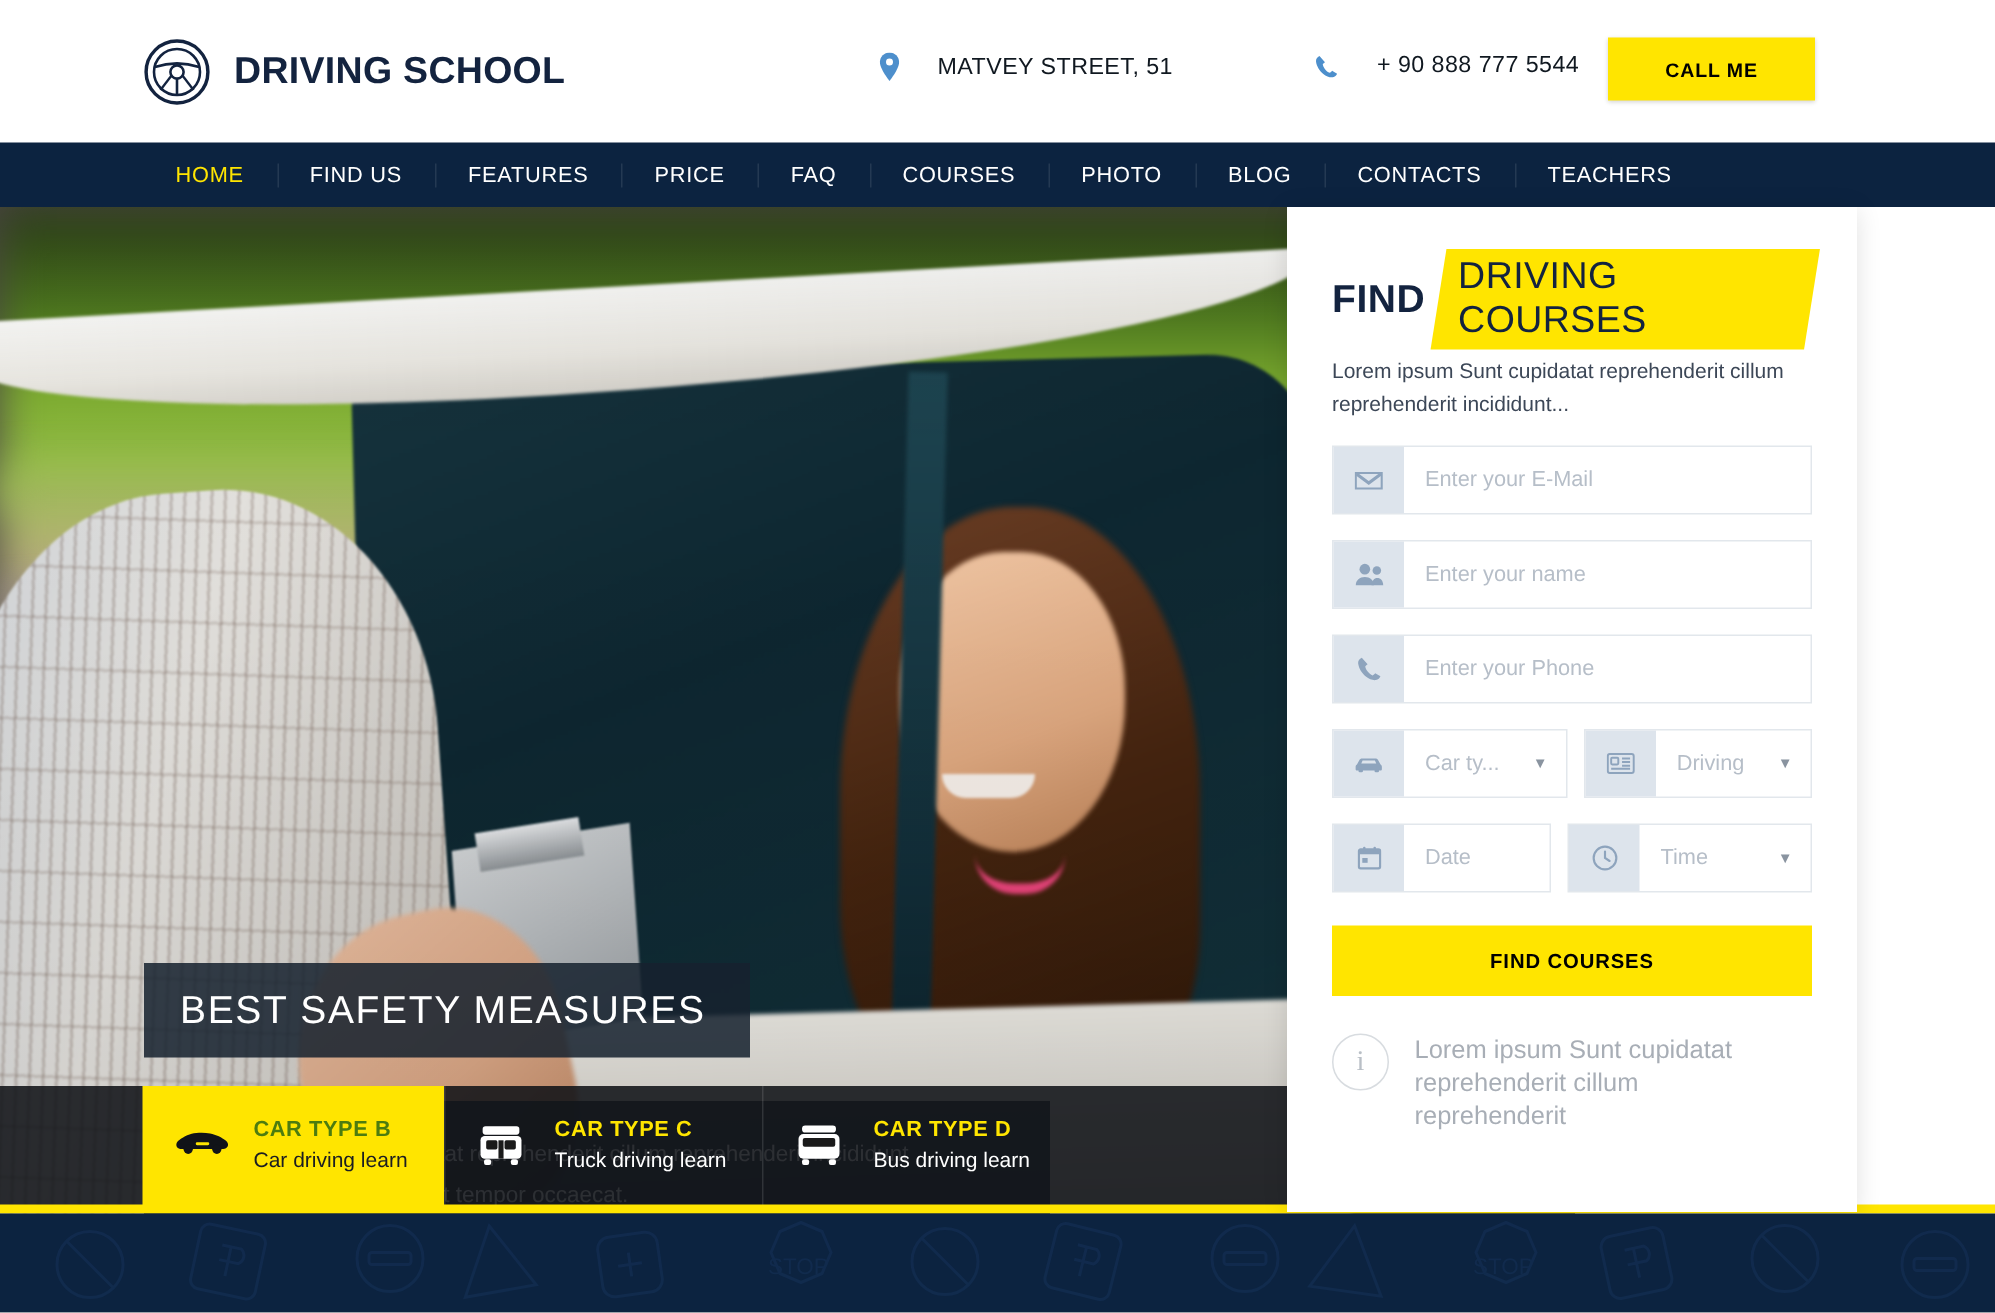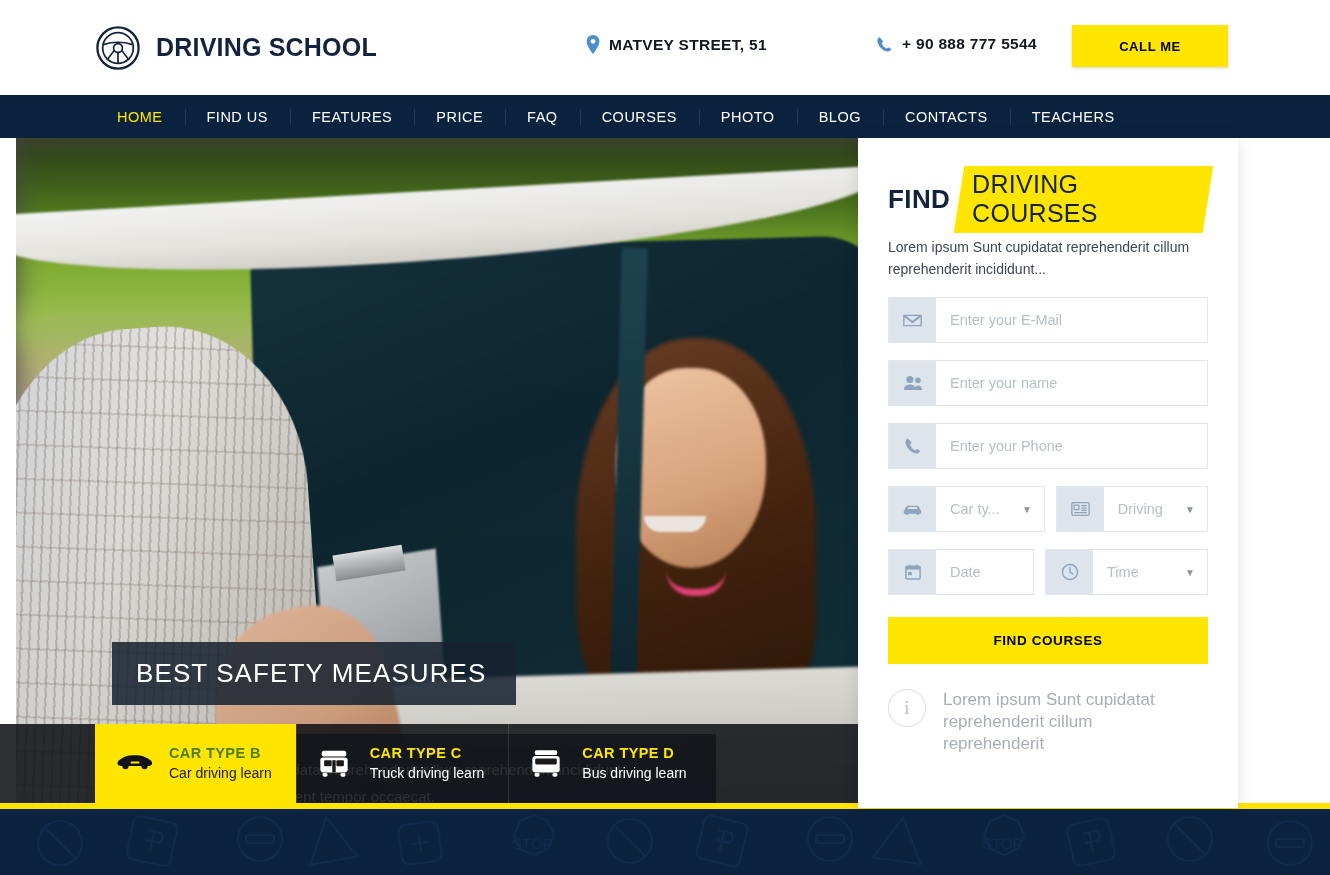"MATVEY STREET, 51" .contact { font-weight: bold -> normal; gap: 9px -> 25px }
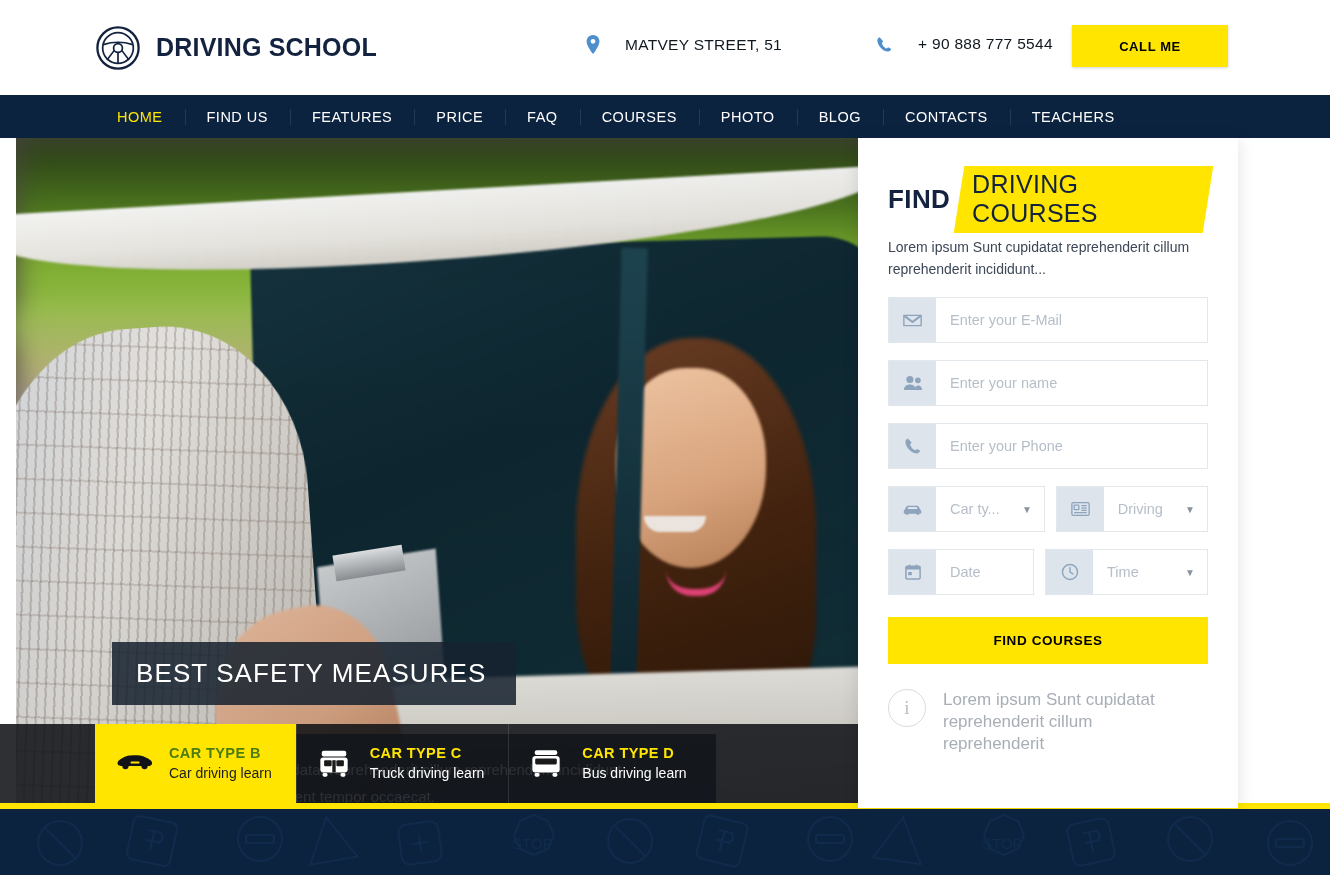"CALL ME" .btn-call { width: 156px -> 138px }
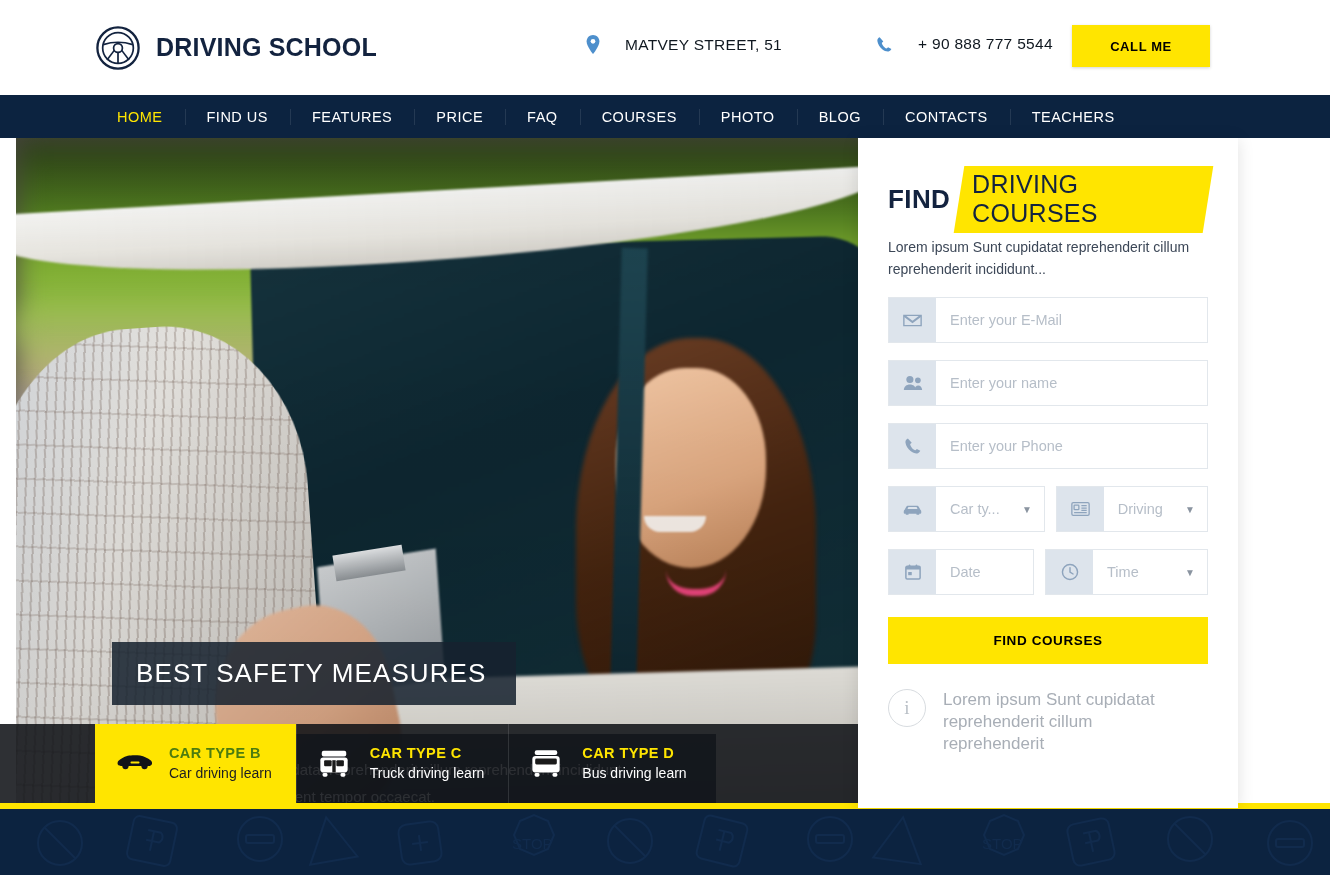"BEST SAFETY MEASURES" .hero { left: 16px -> 0 }
